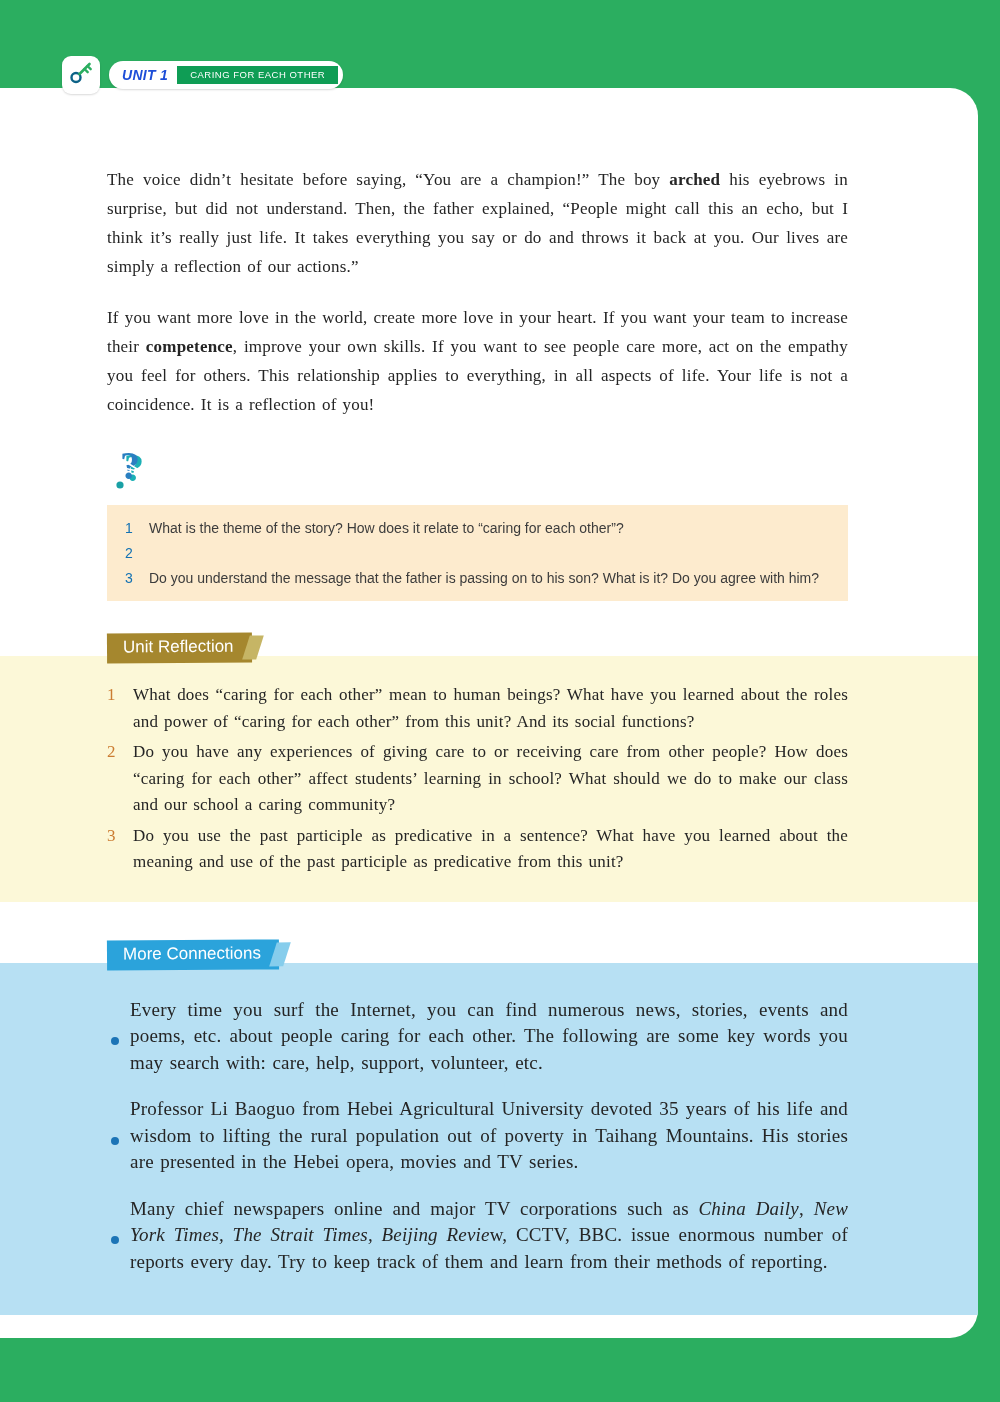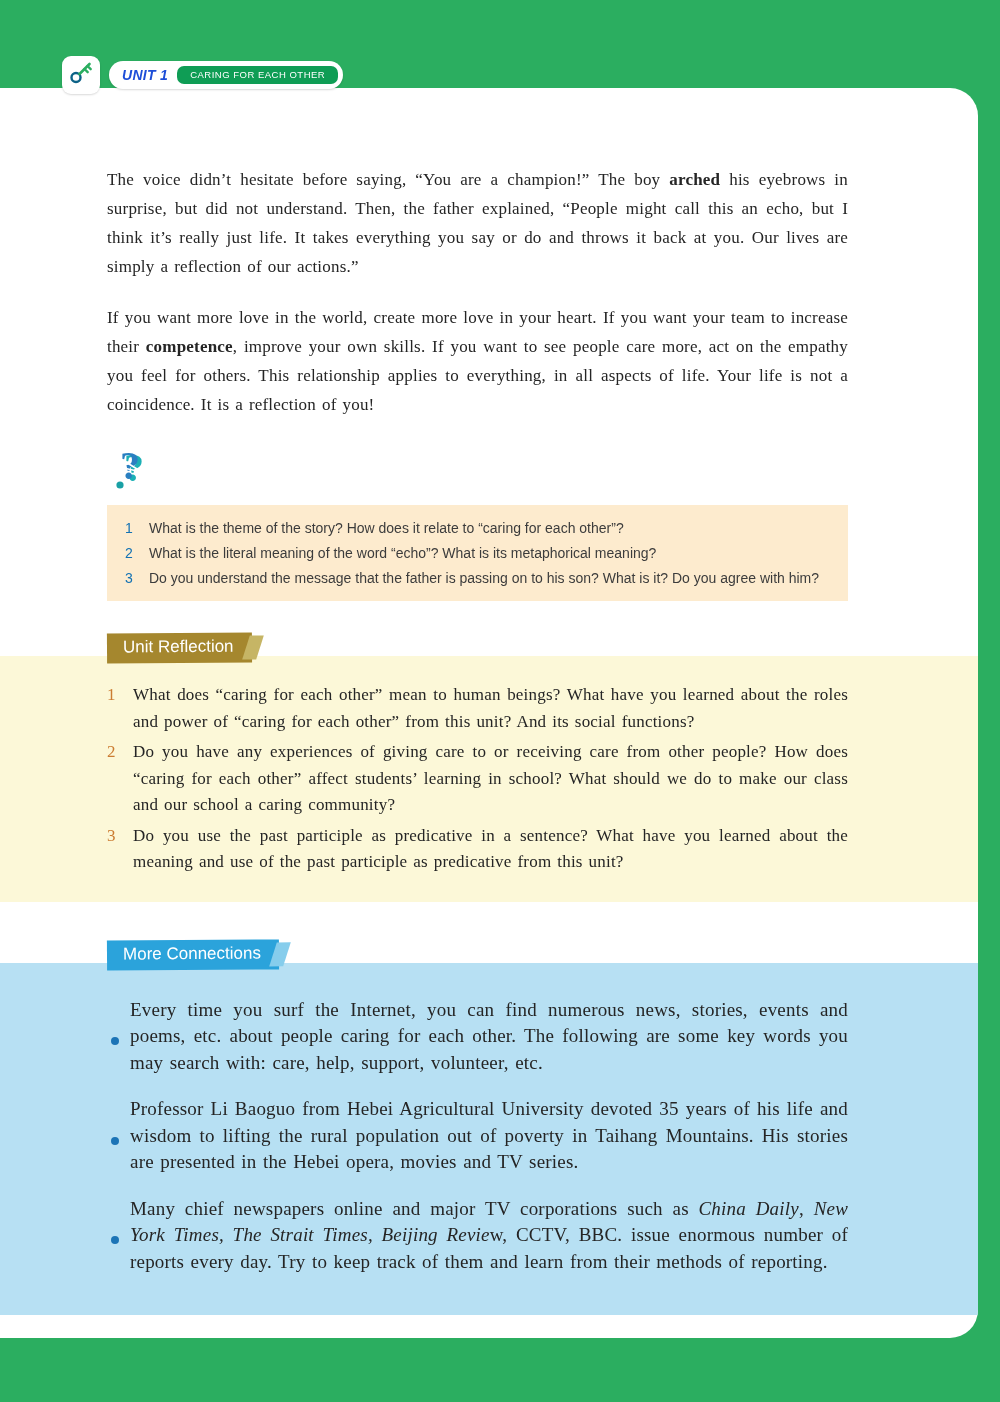"CARING FOR EACH OTHER" .unit-title { border-radius: 7px -> 0 }
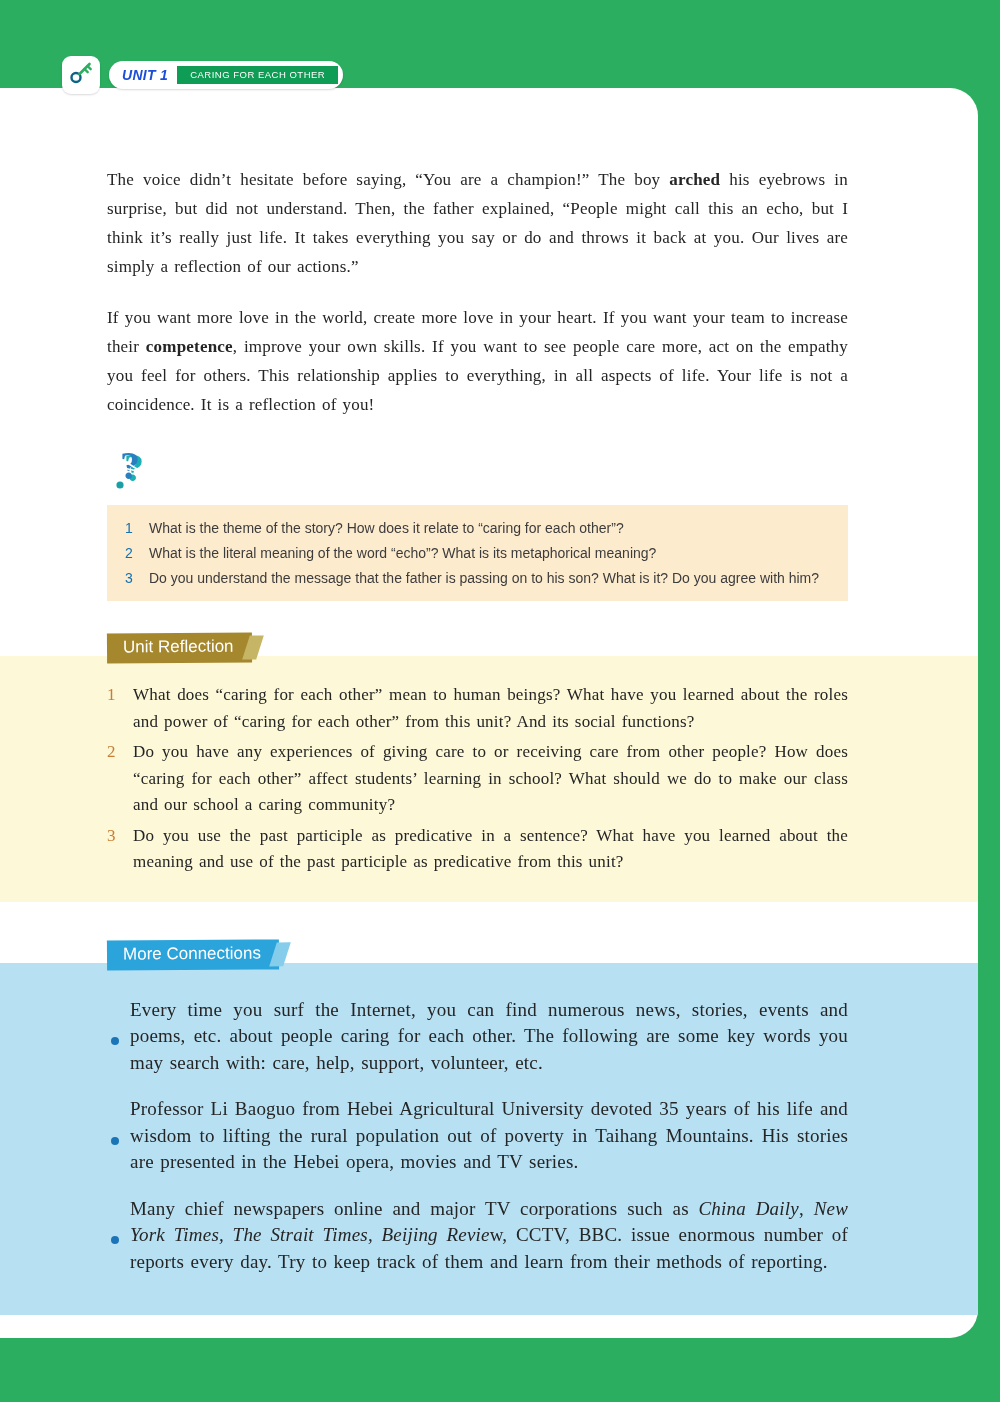"What is the literal meaning" span.q-text { html: <span>What is the literal meaning of the word “echo”? What is its metaphorical meaning?</span> -> none }
